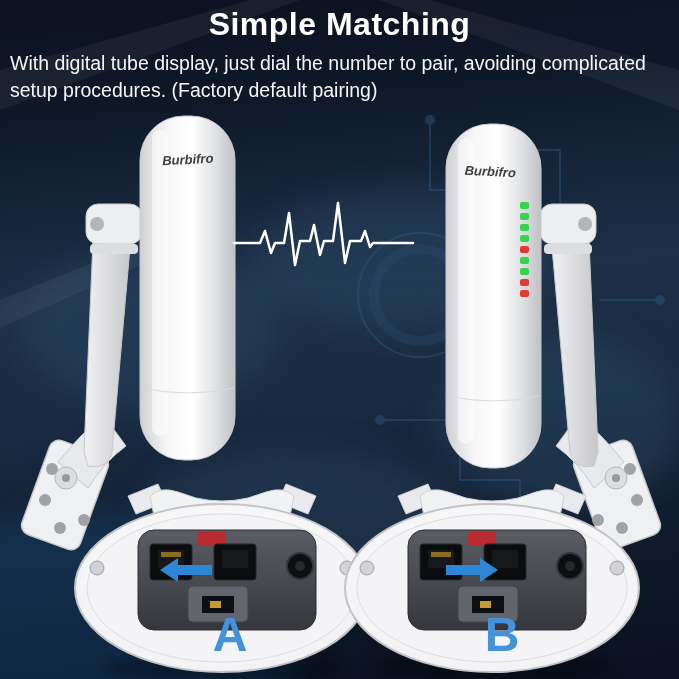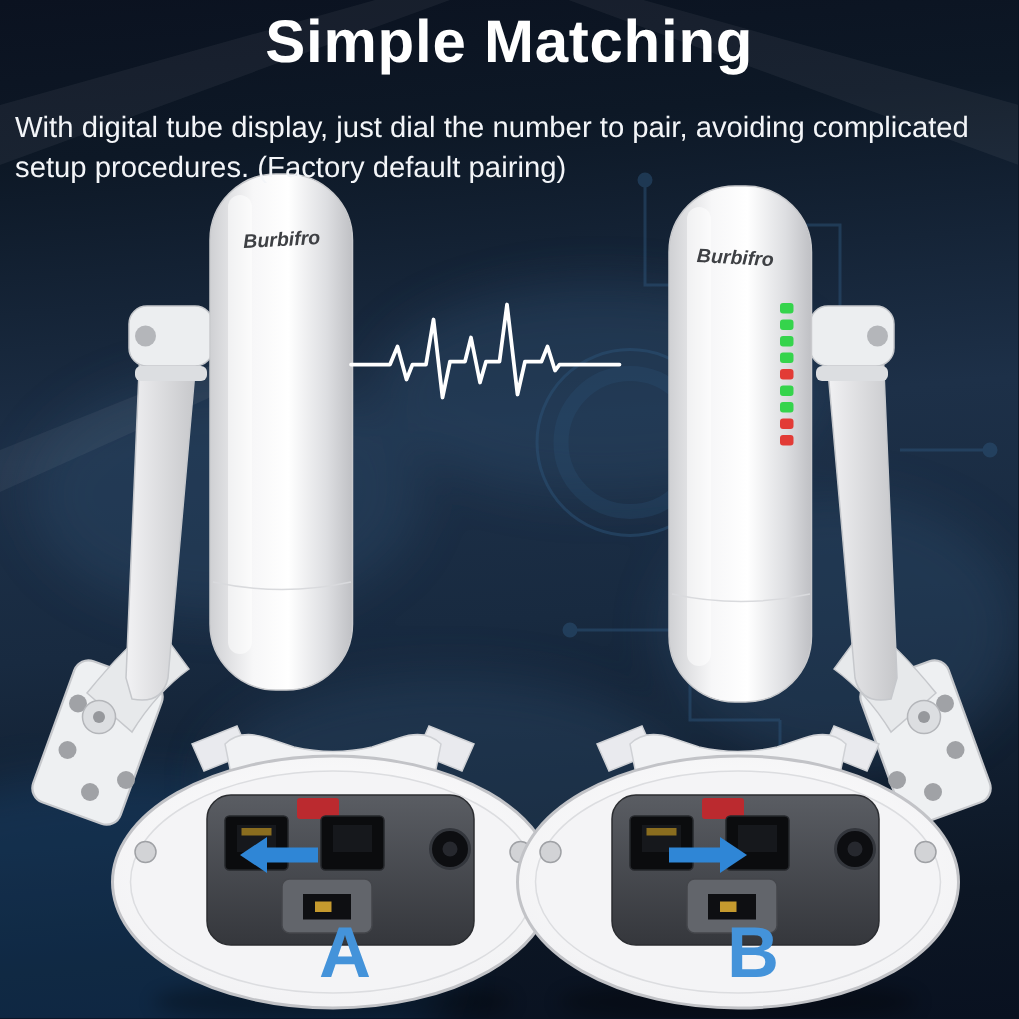"Simple Matching" .title { font-size: 40px -> 32px }
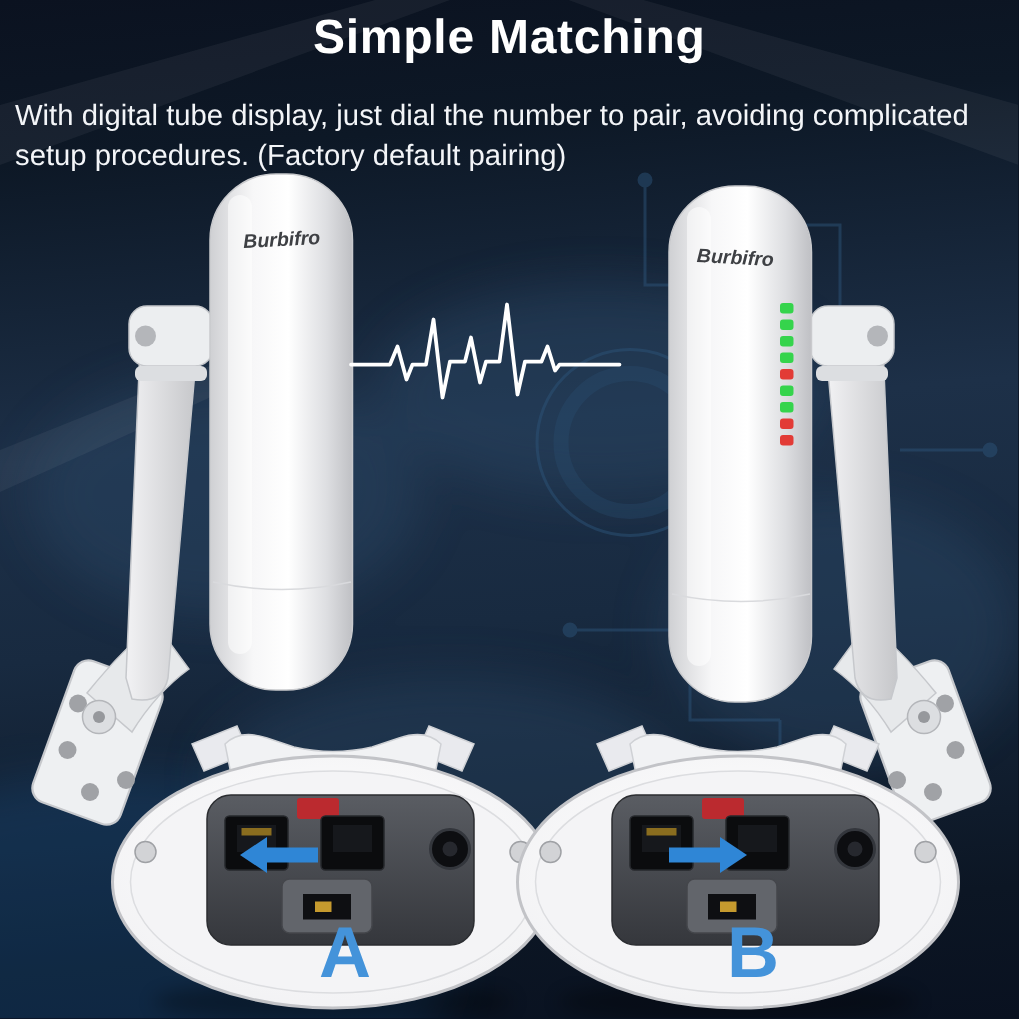"With digital tube display, just" .subtitle { margin-top: 21px -> 7px }
